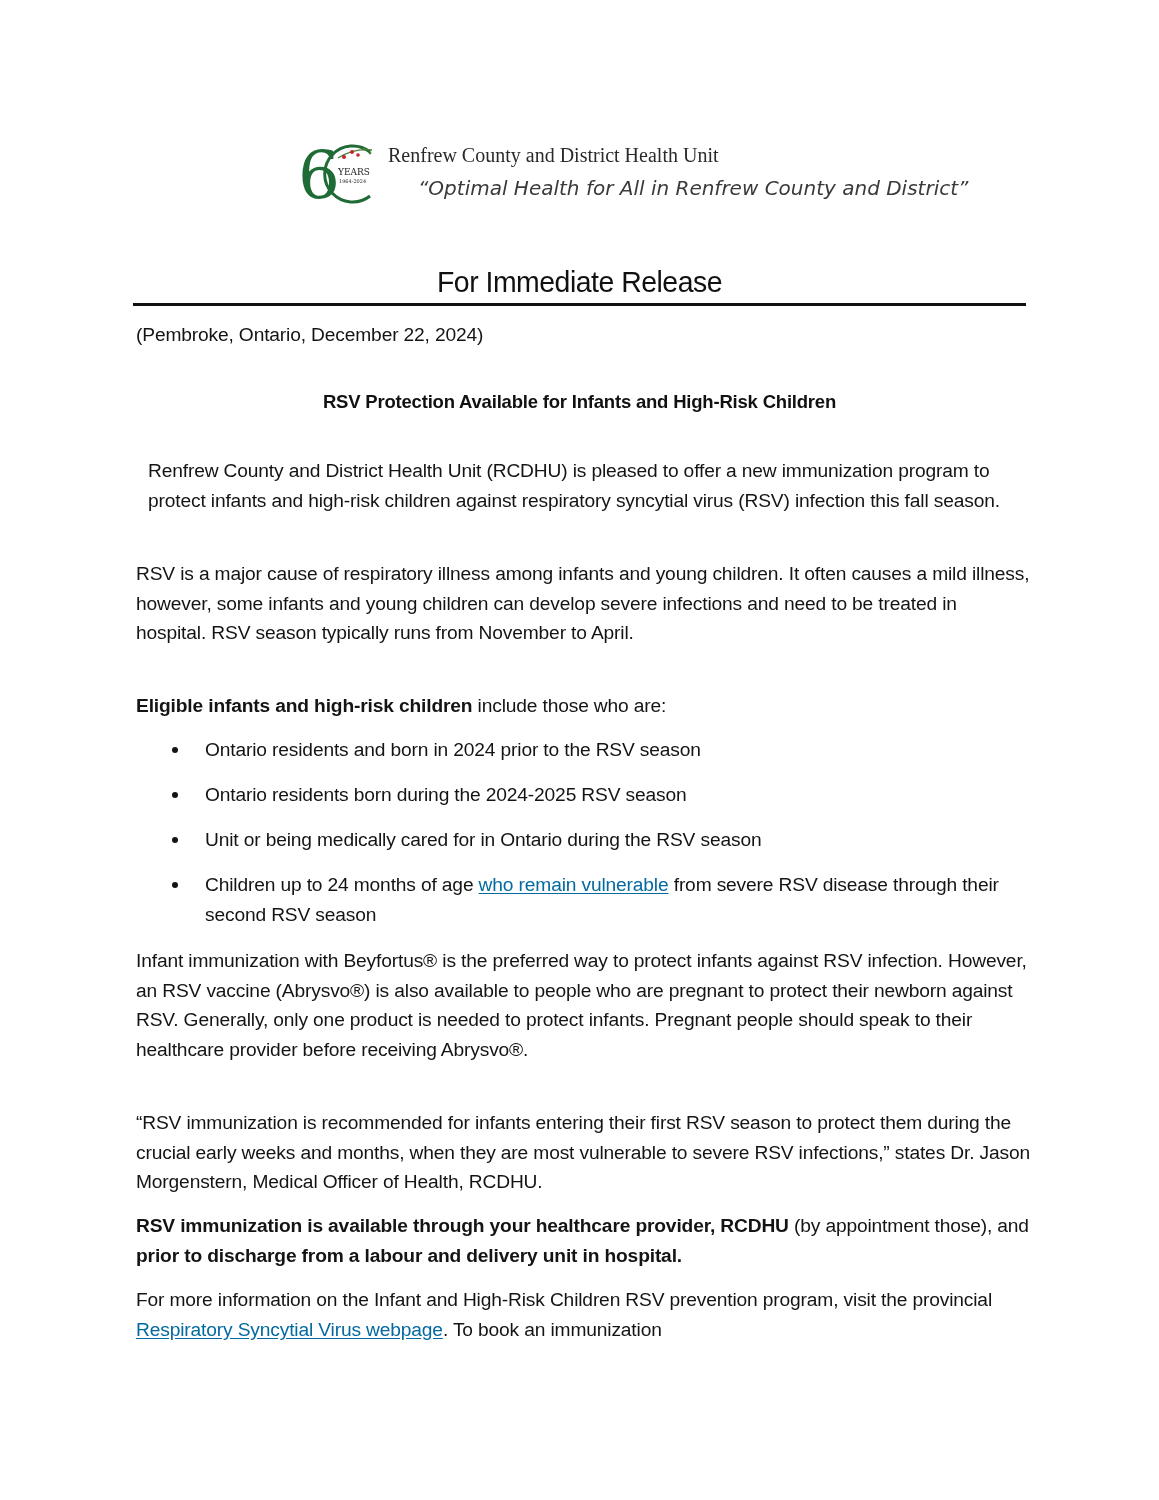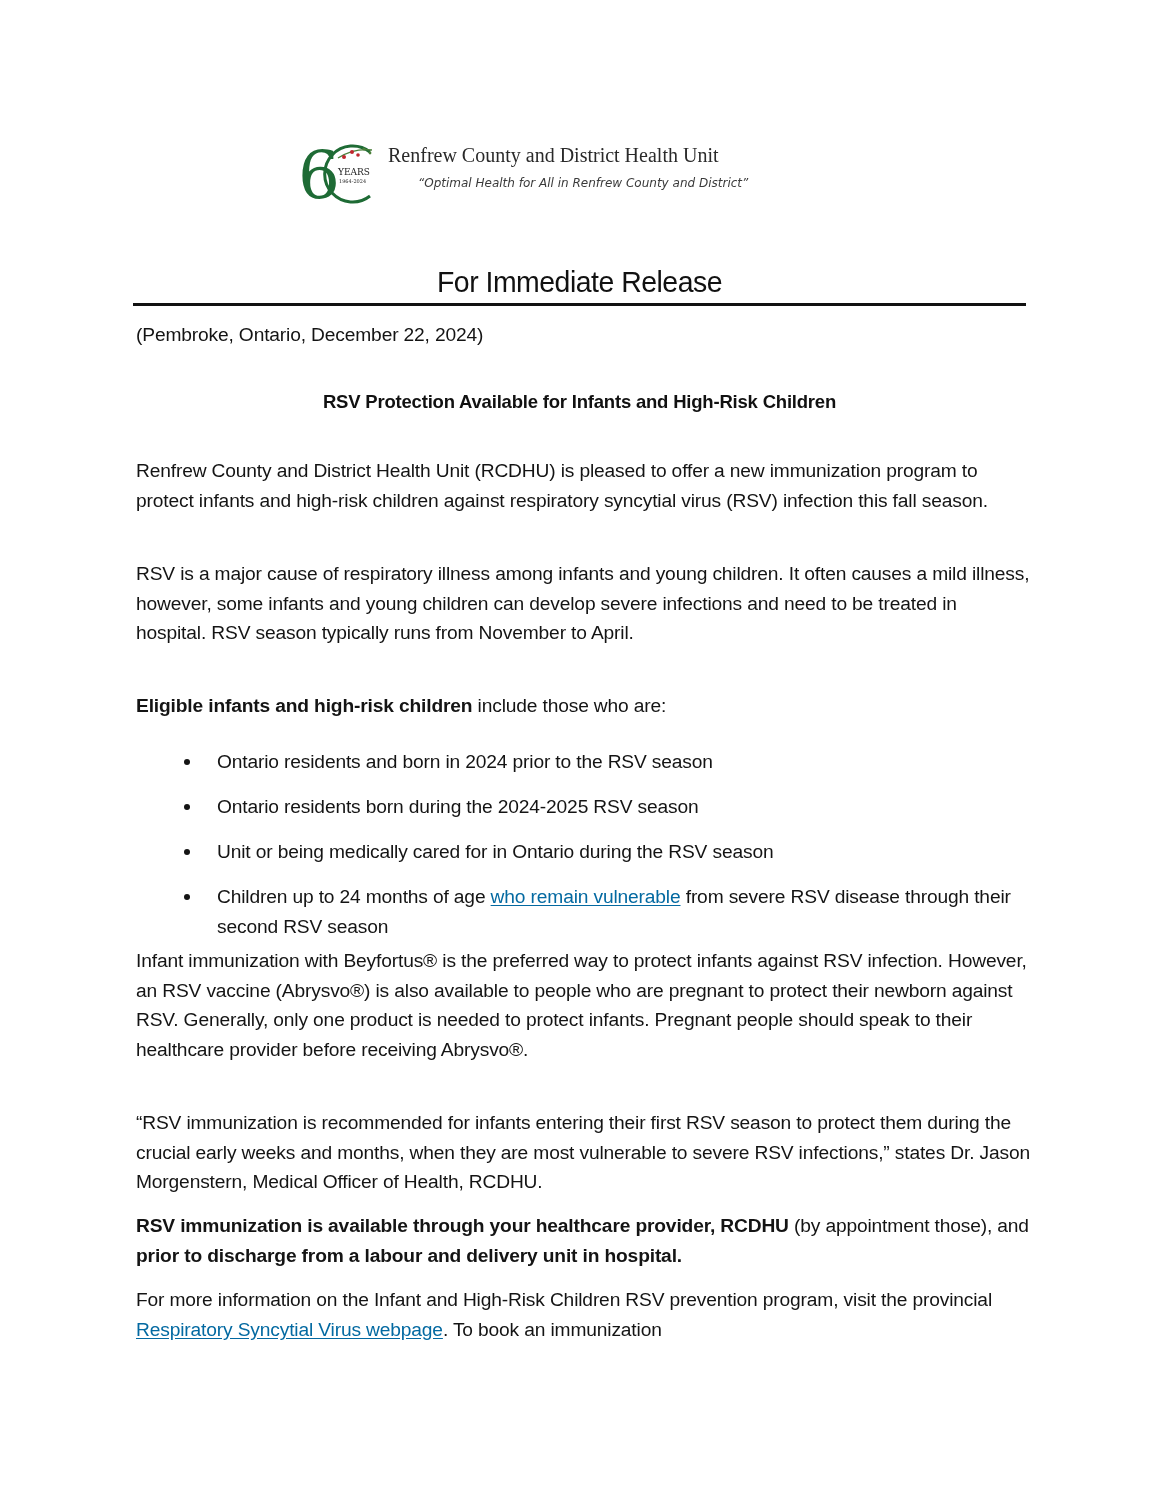"“Optimal Health for All in" .org-tagline { font-size: 12px -> 20px }
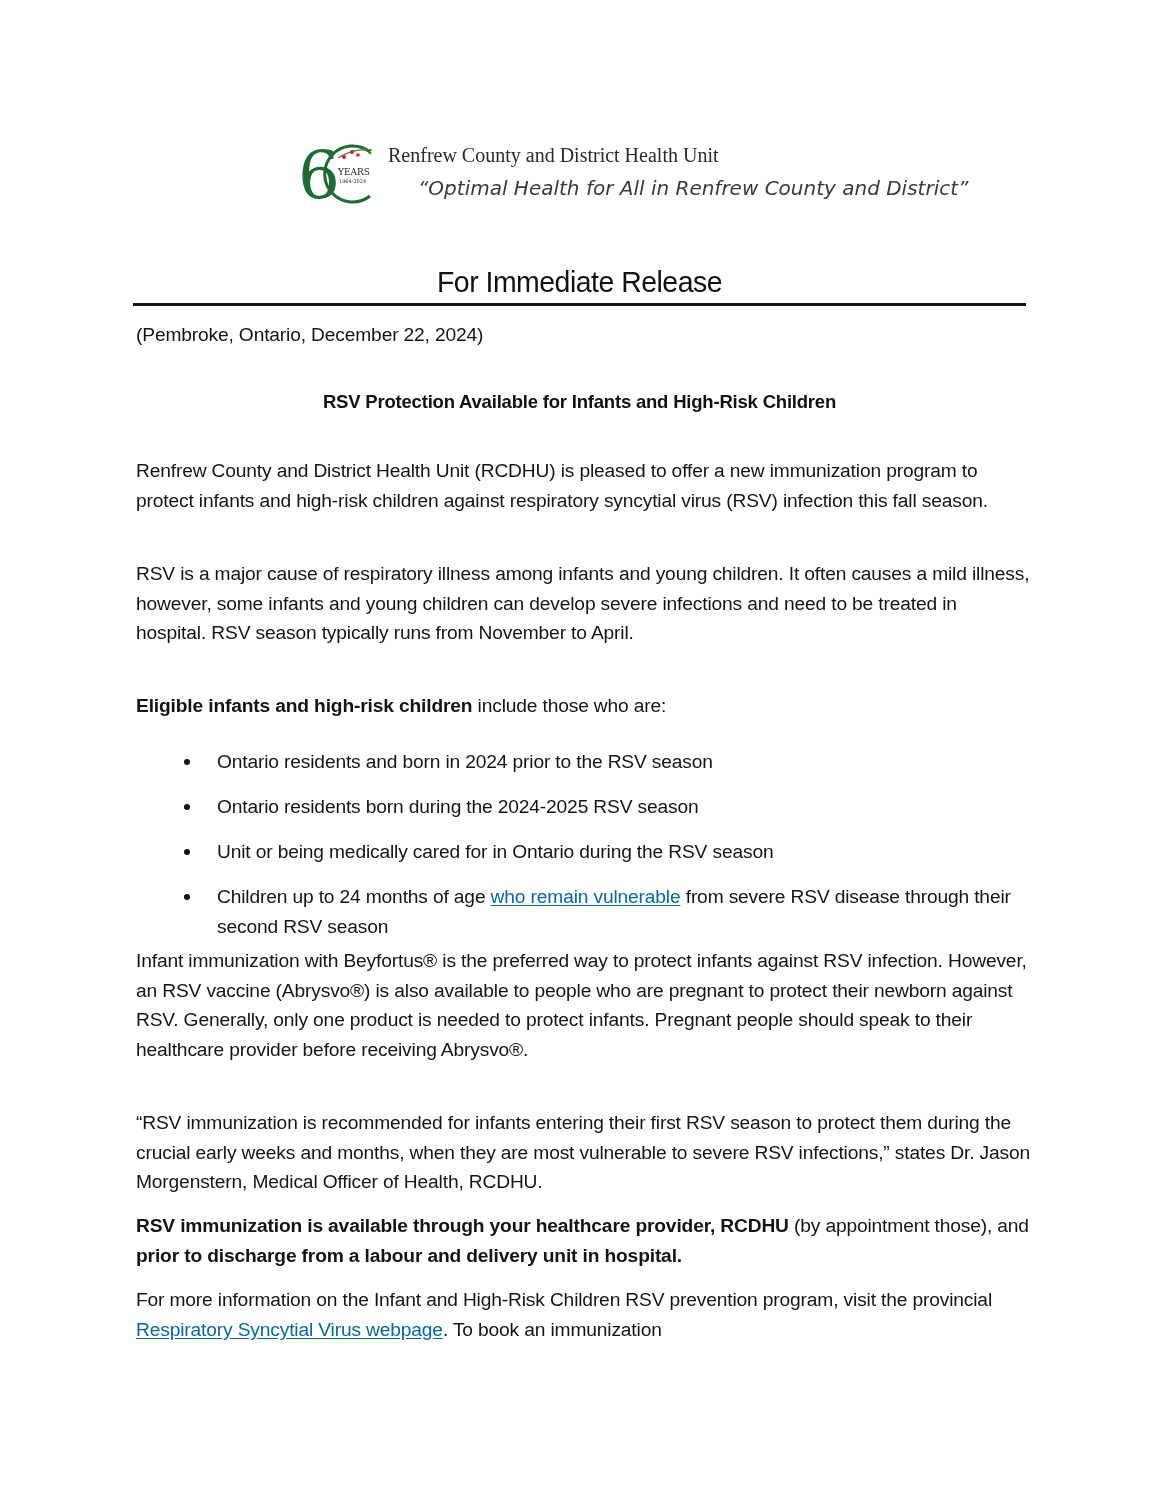"Renfrew County and District Health Unit (RCDHU)" .p1 { margin-left: none -> 12px }
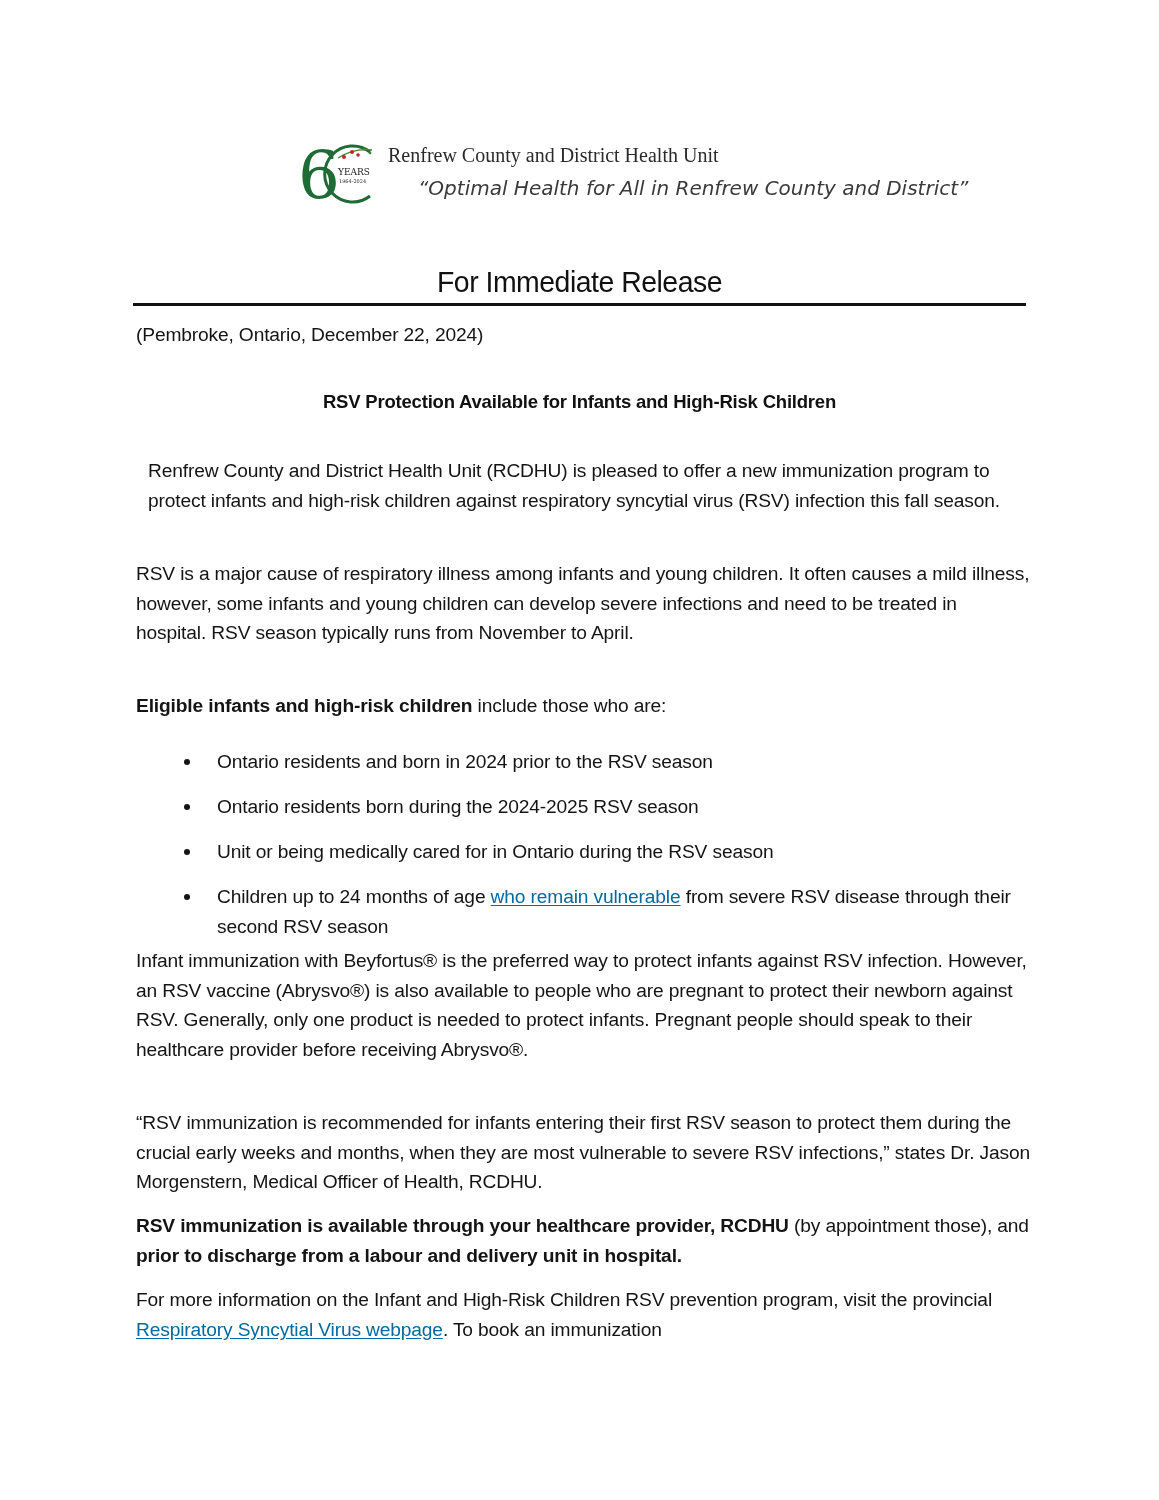"Ontario residents and born in" .bullets { margin: 12px -> 0 }
